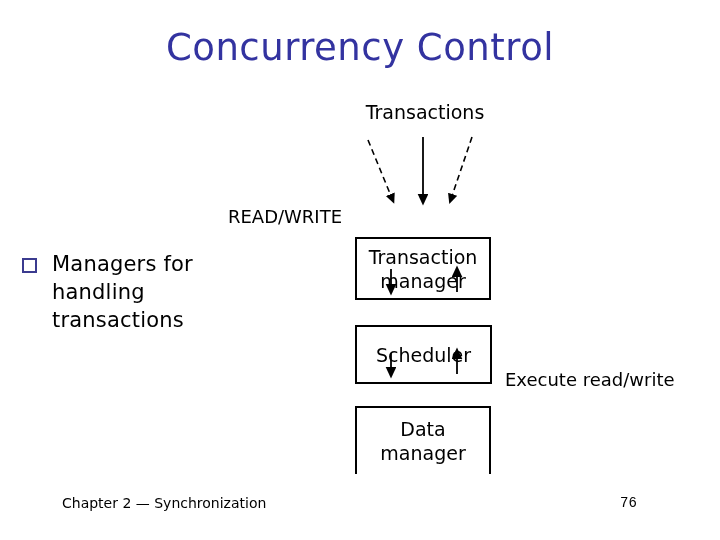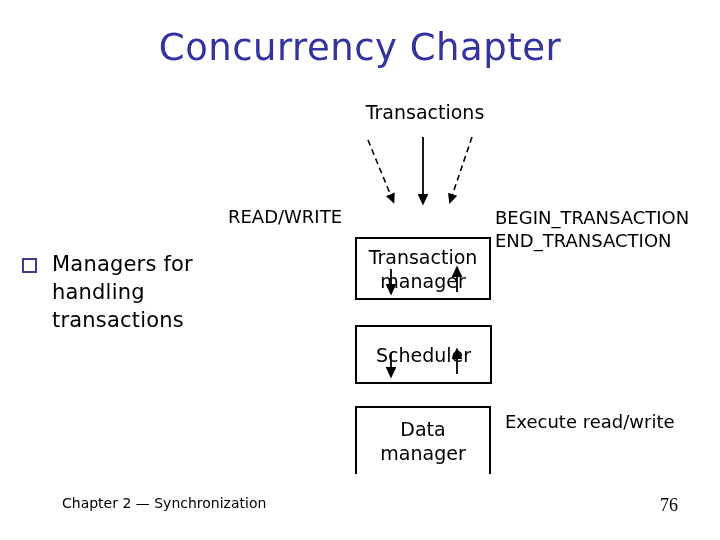"Concurrency Chapter" div { text: Chapter -> Control }
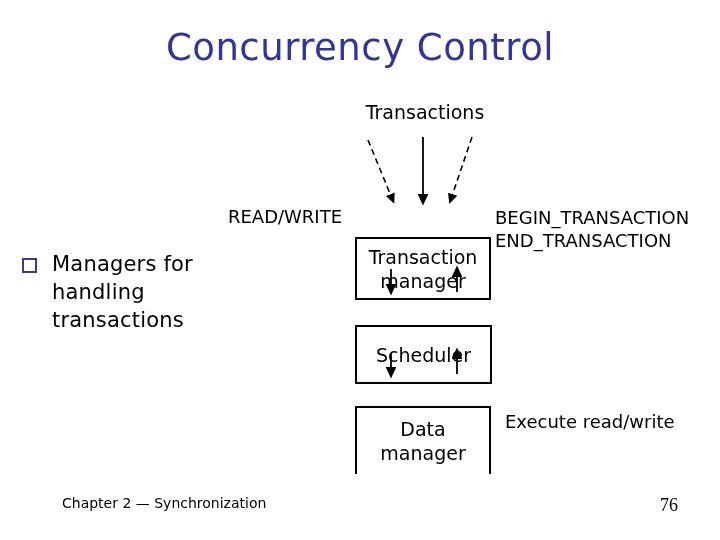"BEGIN_TRANSACTION" div.dlabel { html: <div>BEGIN_TRANSACTION END_TRANSACTION</div> -> none }
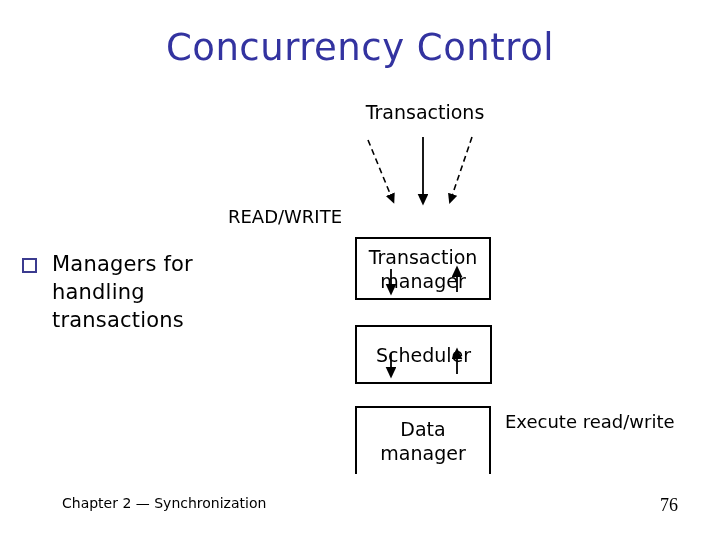"Execute read/write" #label-execute { top: 411px -> 369px }
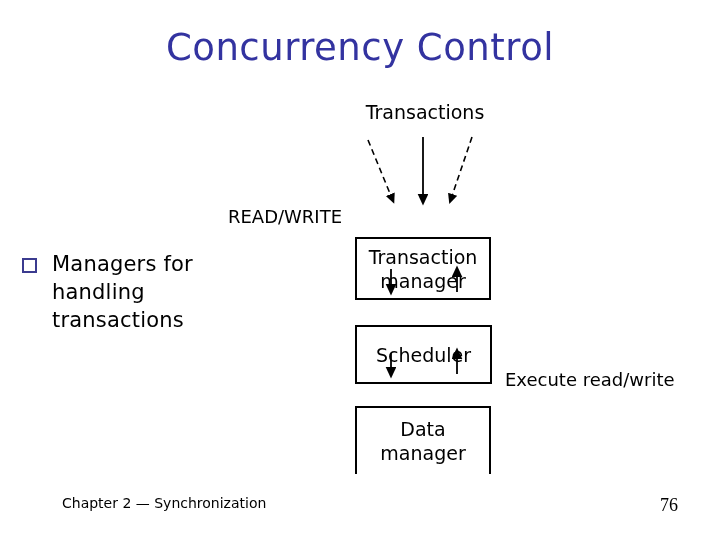"76" #footer-right { font-family: Liberation Serif, serif -> Liberation Mono, monospace; font-size: 18px -> 14px; left: 660px -> 620px }
